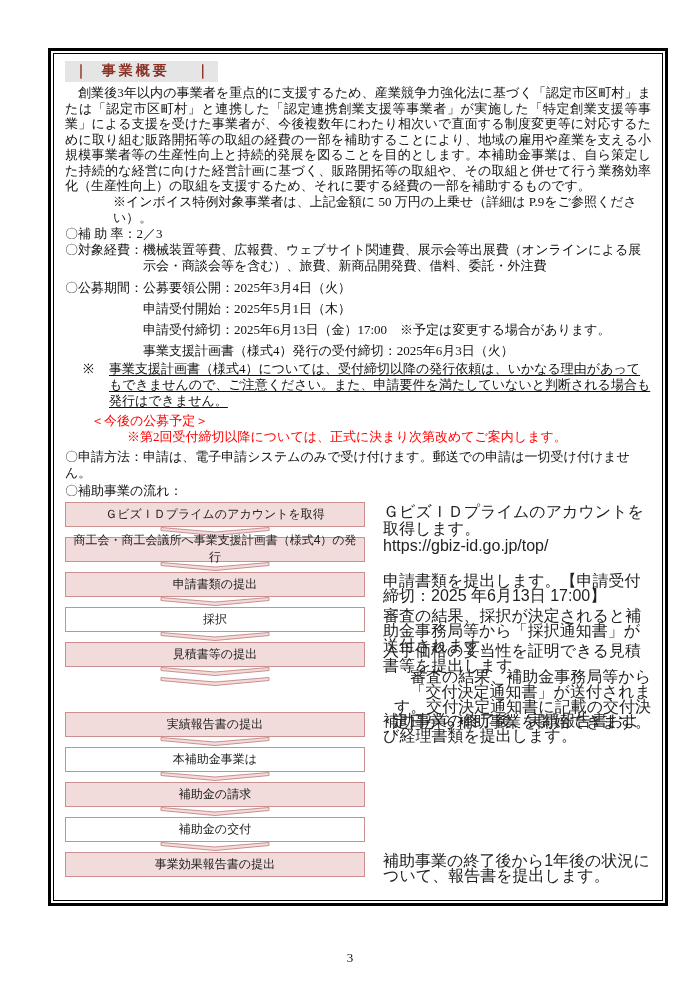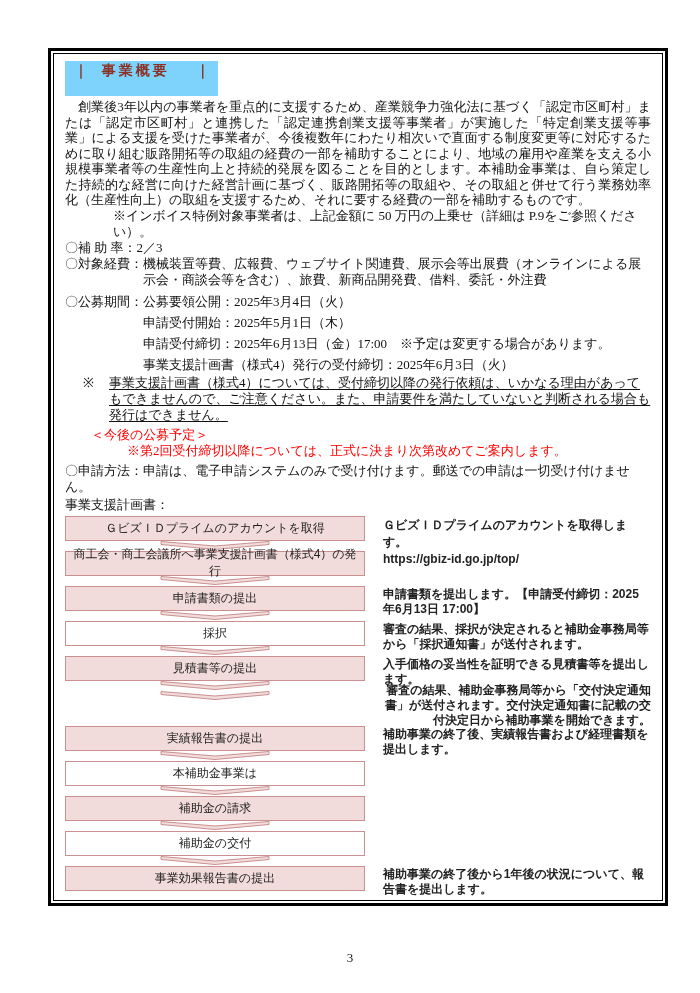"｜ 事業概要 ｜" .band { background: #7dd3fc -> #e5e5e5; padding: 1px 9px 16px 9px -> 1px 9px 2px 9px }
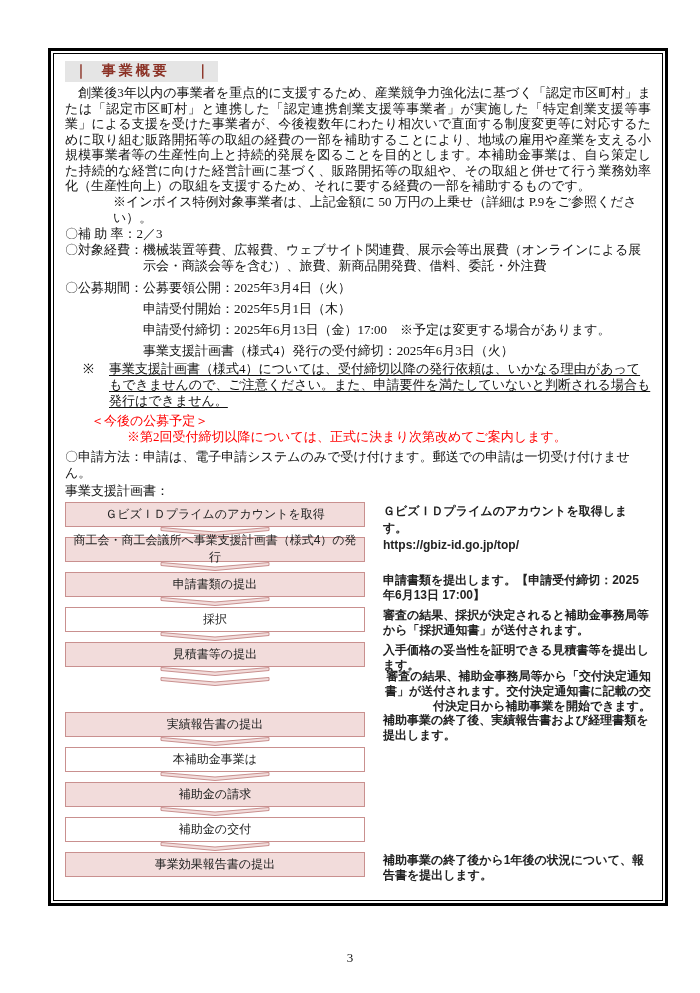"事業支援計画書：" div.line { text: 事業支援計画書 -> 〇補助事業の流れ }
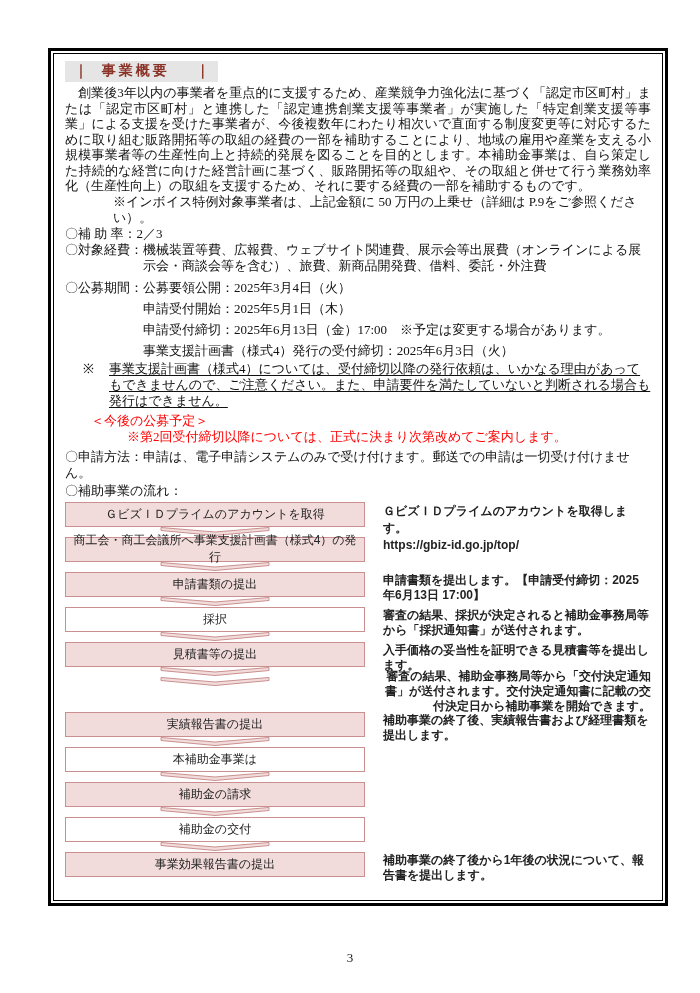"ＧビズＩＤプライムのアカウントを取得します。" .flow-note { font-size: 12px -> 16px; font-weight: bold -> none }
